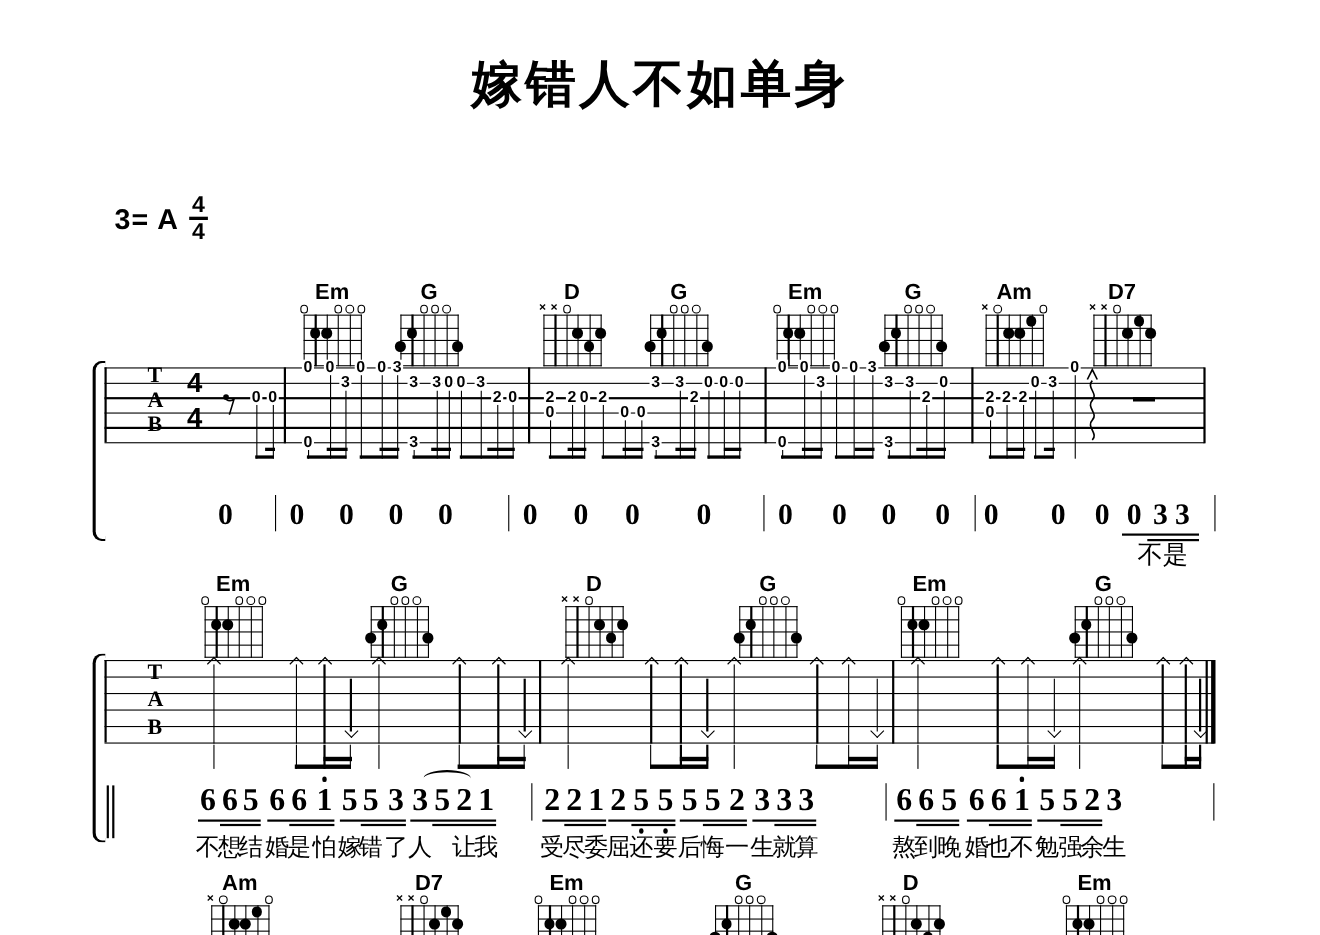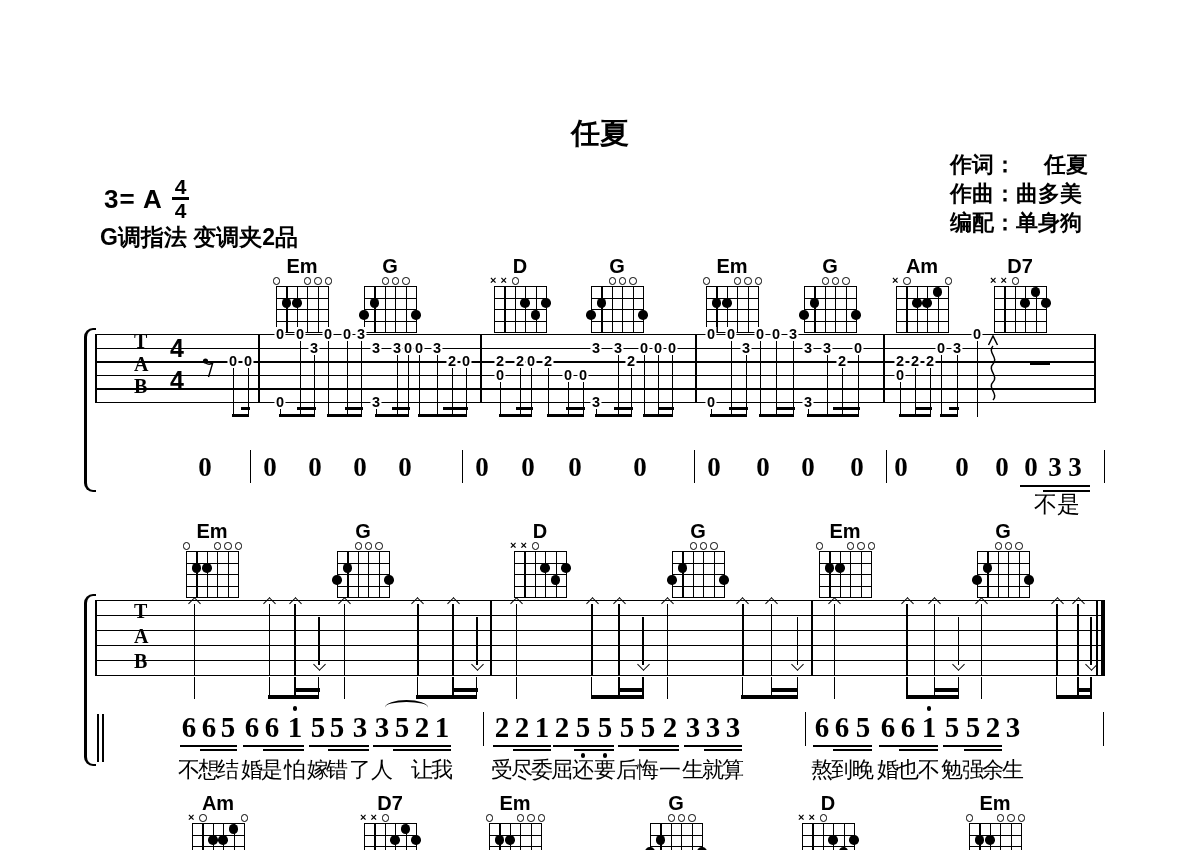"嫁错人不如单身" div.title { html: none -> <div>嫁错人不如单身</div> }
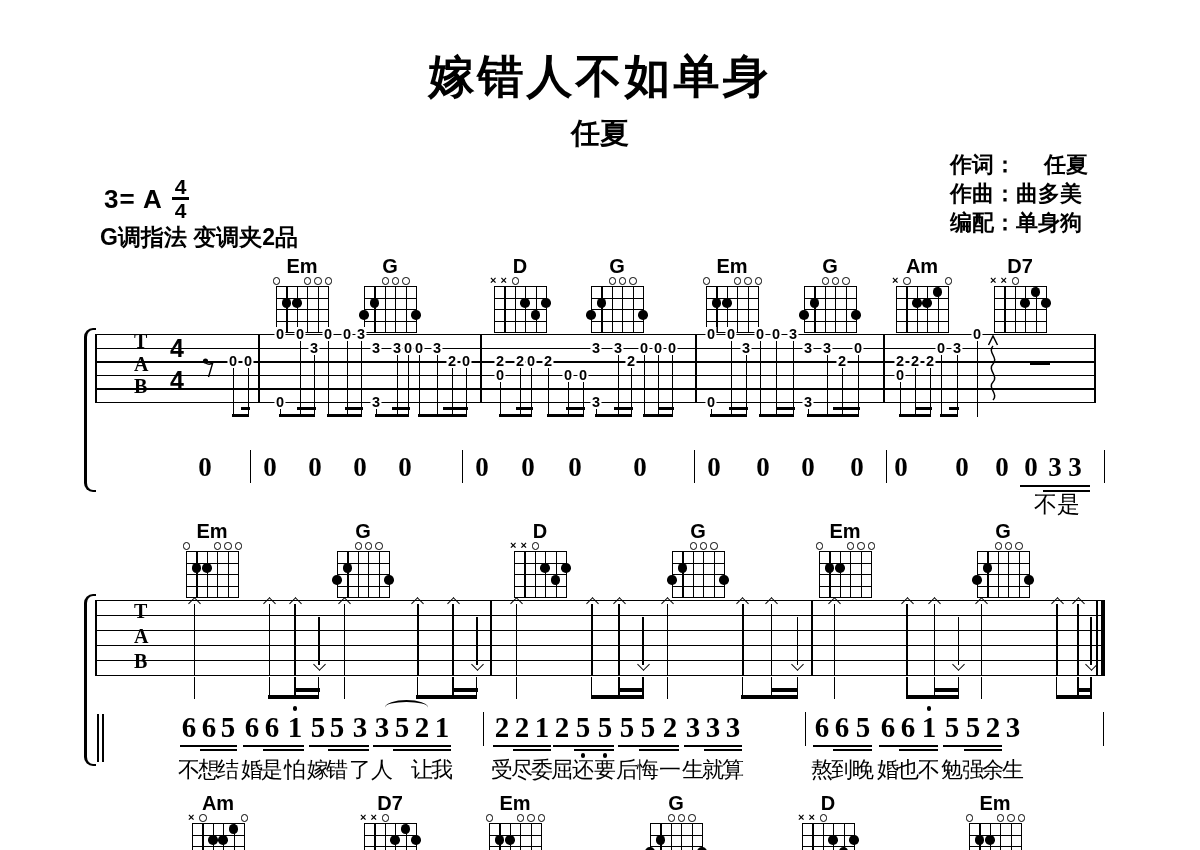"任夏" div.subtitle { html: <div>任夏</div> -> none }
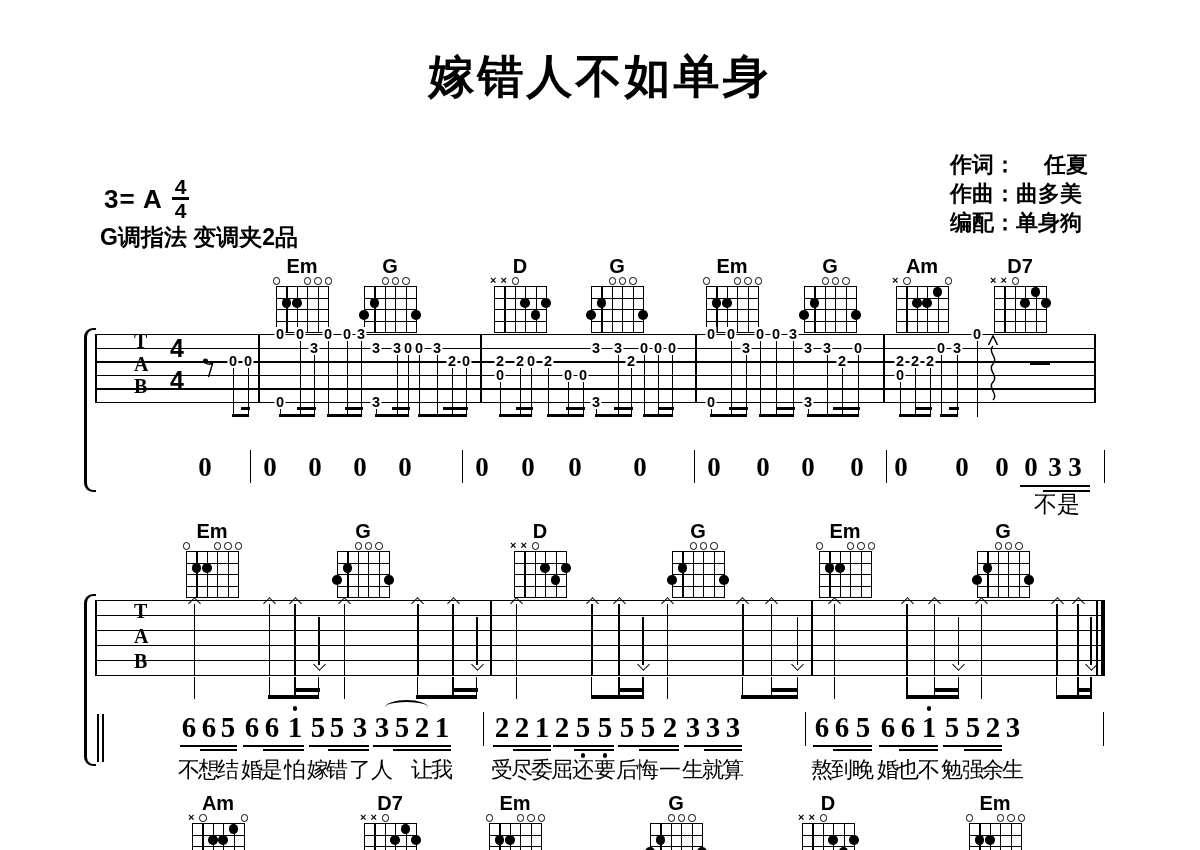"作词： 任夏" div.credits { html: <div> <div>作词： 任夏</div> <div>作曲：曲多美</div> <div>编配：单身狗</div> </div> -> none }
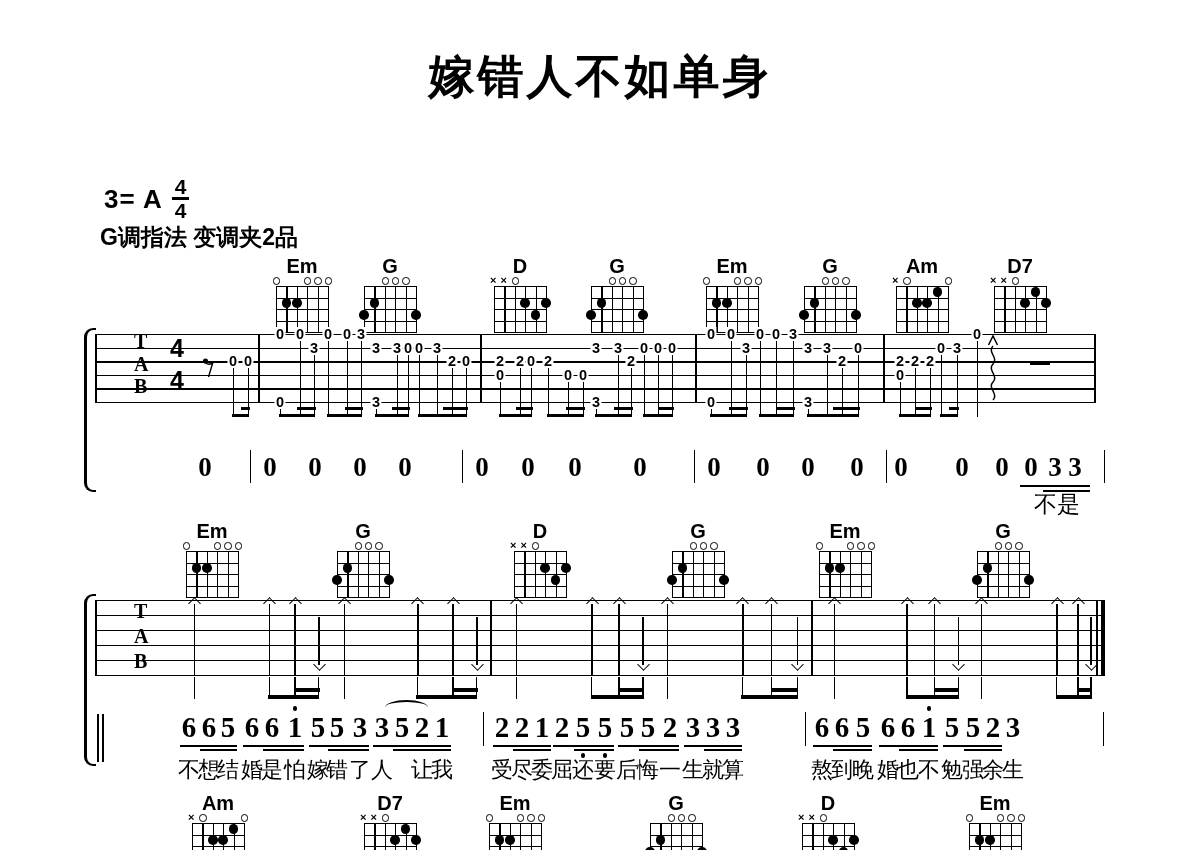"G调指法 变调夹2品" div.fingering { html: <div>G调指法 变调夹2品</div> -> none }
